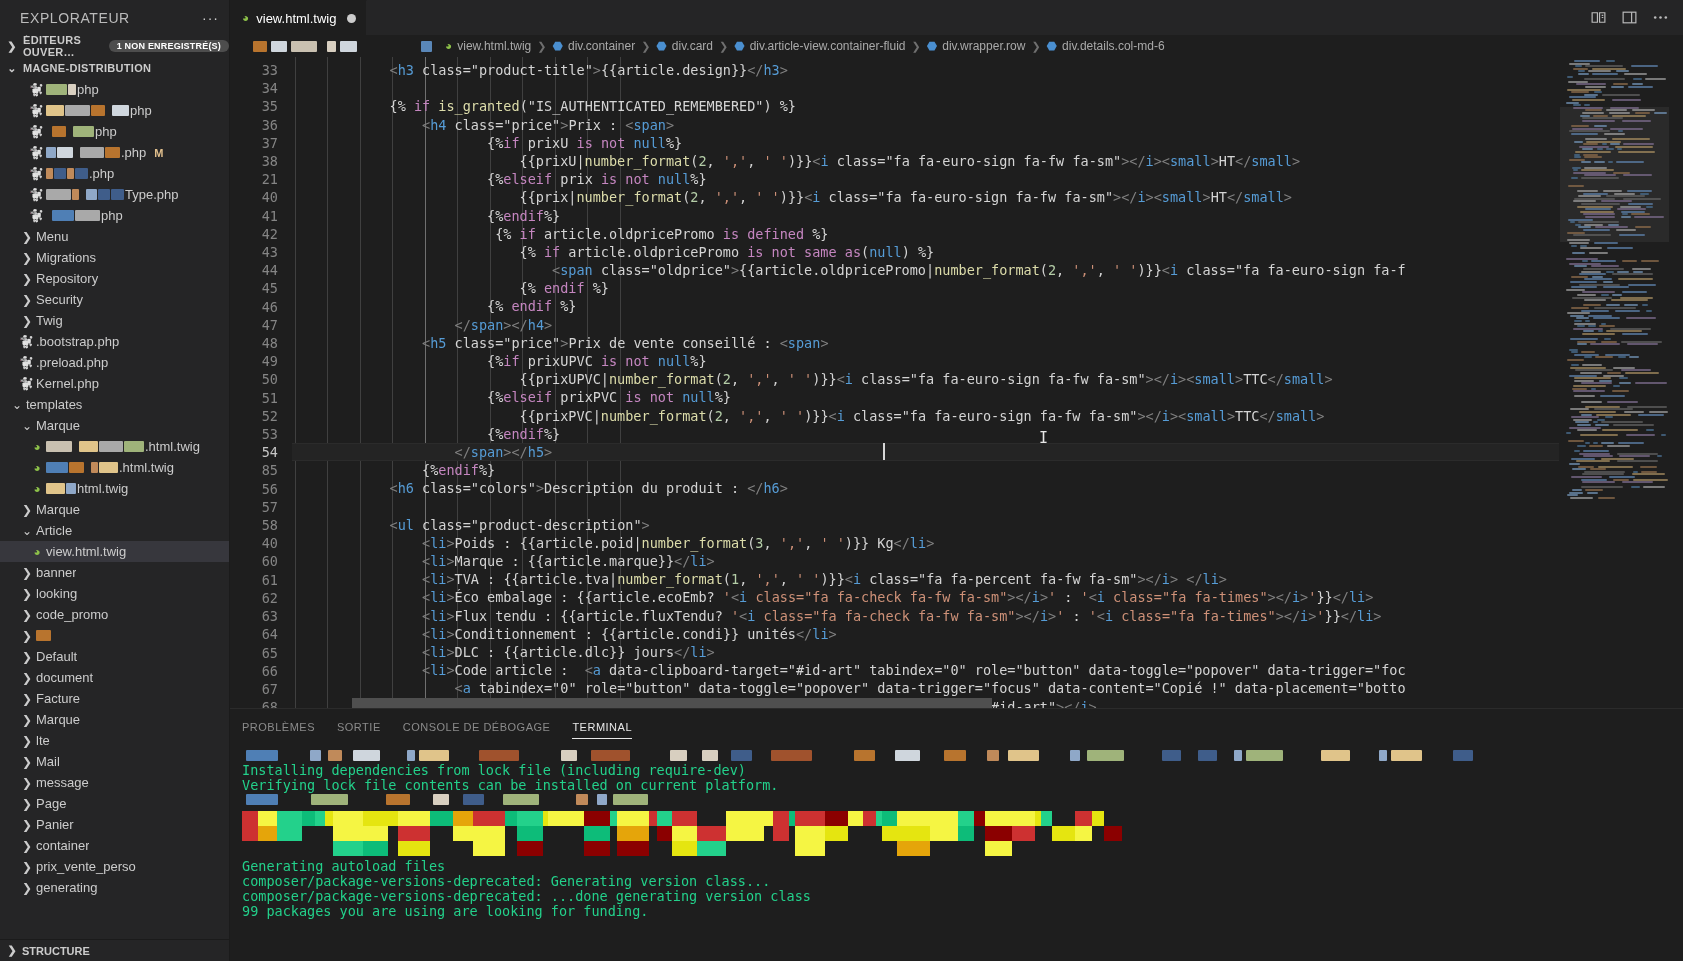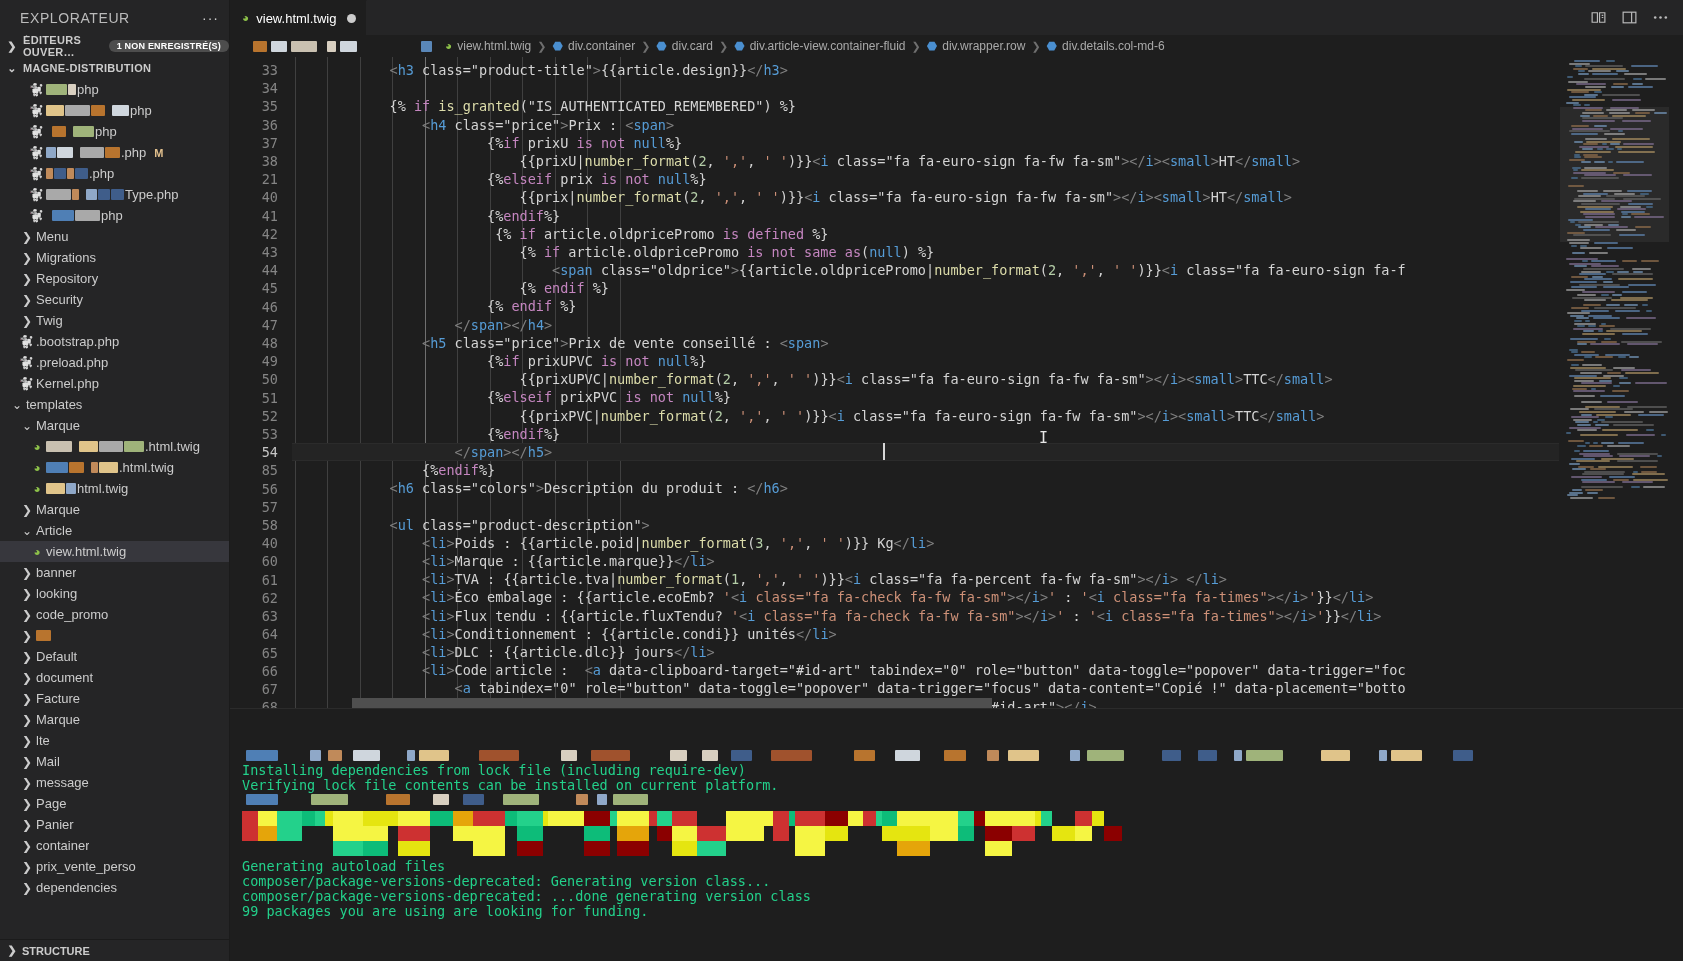"PROBLÈMES" div.p-tabs { html: none -> <div> <div> <span>PROBLÈMES</span> </div> <div> <span>SORTIE</span> </div> <div> <span>CONSOLE DE DÉBOGAGE</span> </div> <div> <span>TERMINAL</span> </div> </div> }
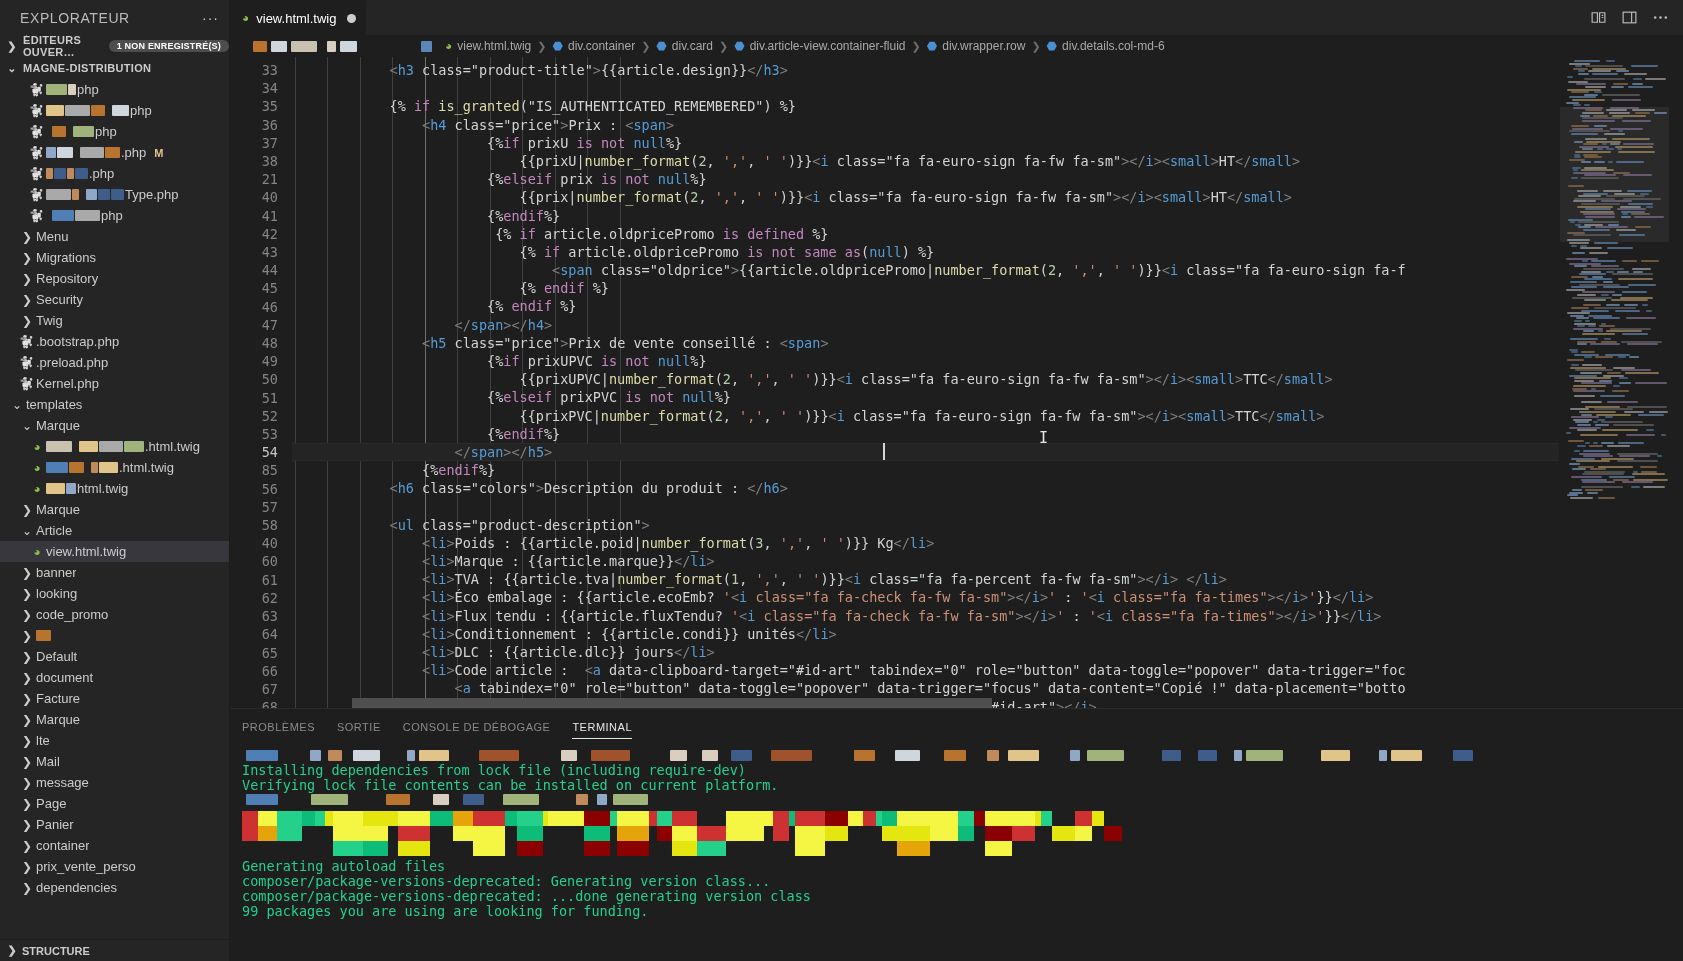"dependencies" span { text: dependencies -> generating }
